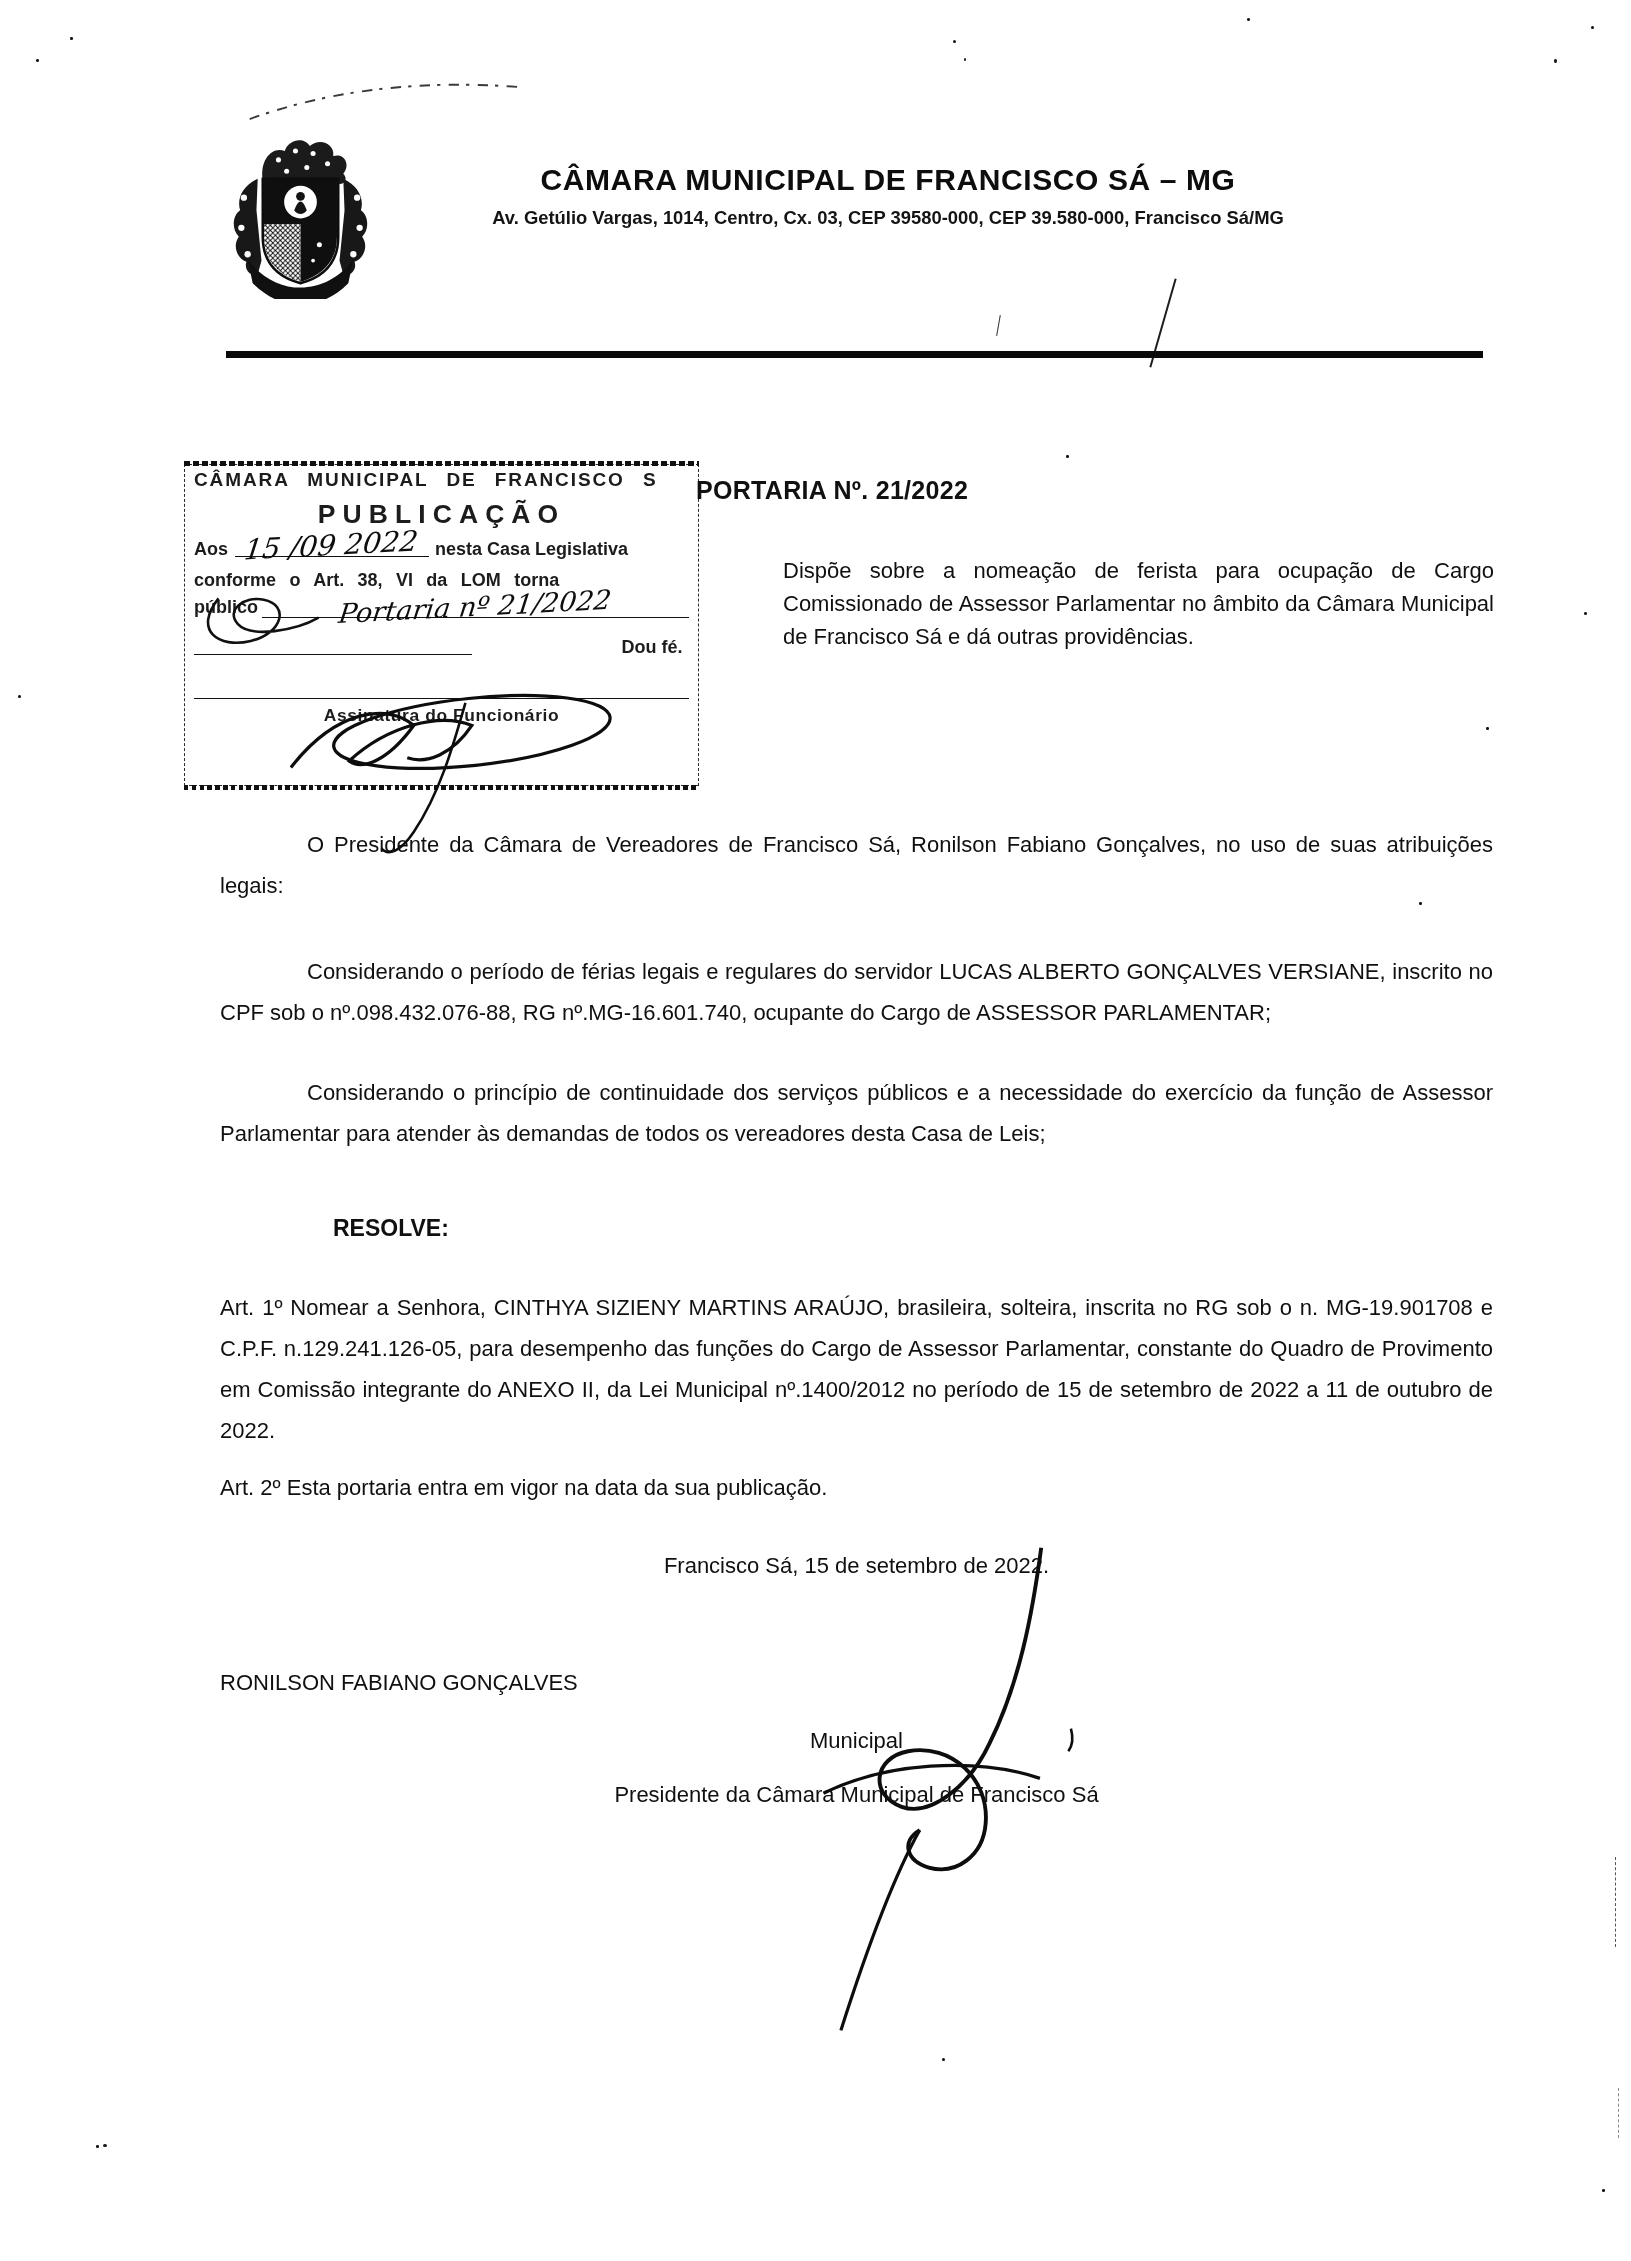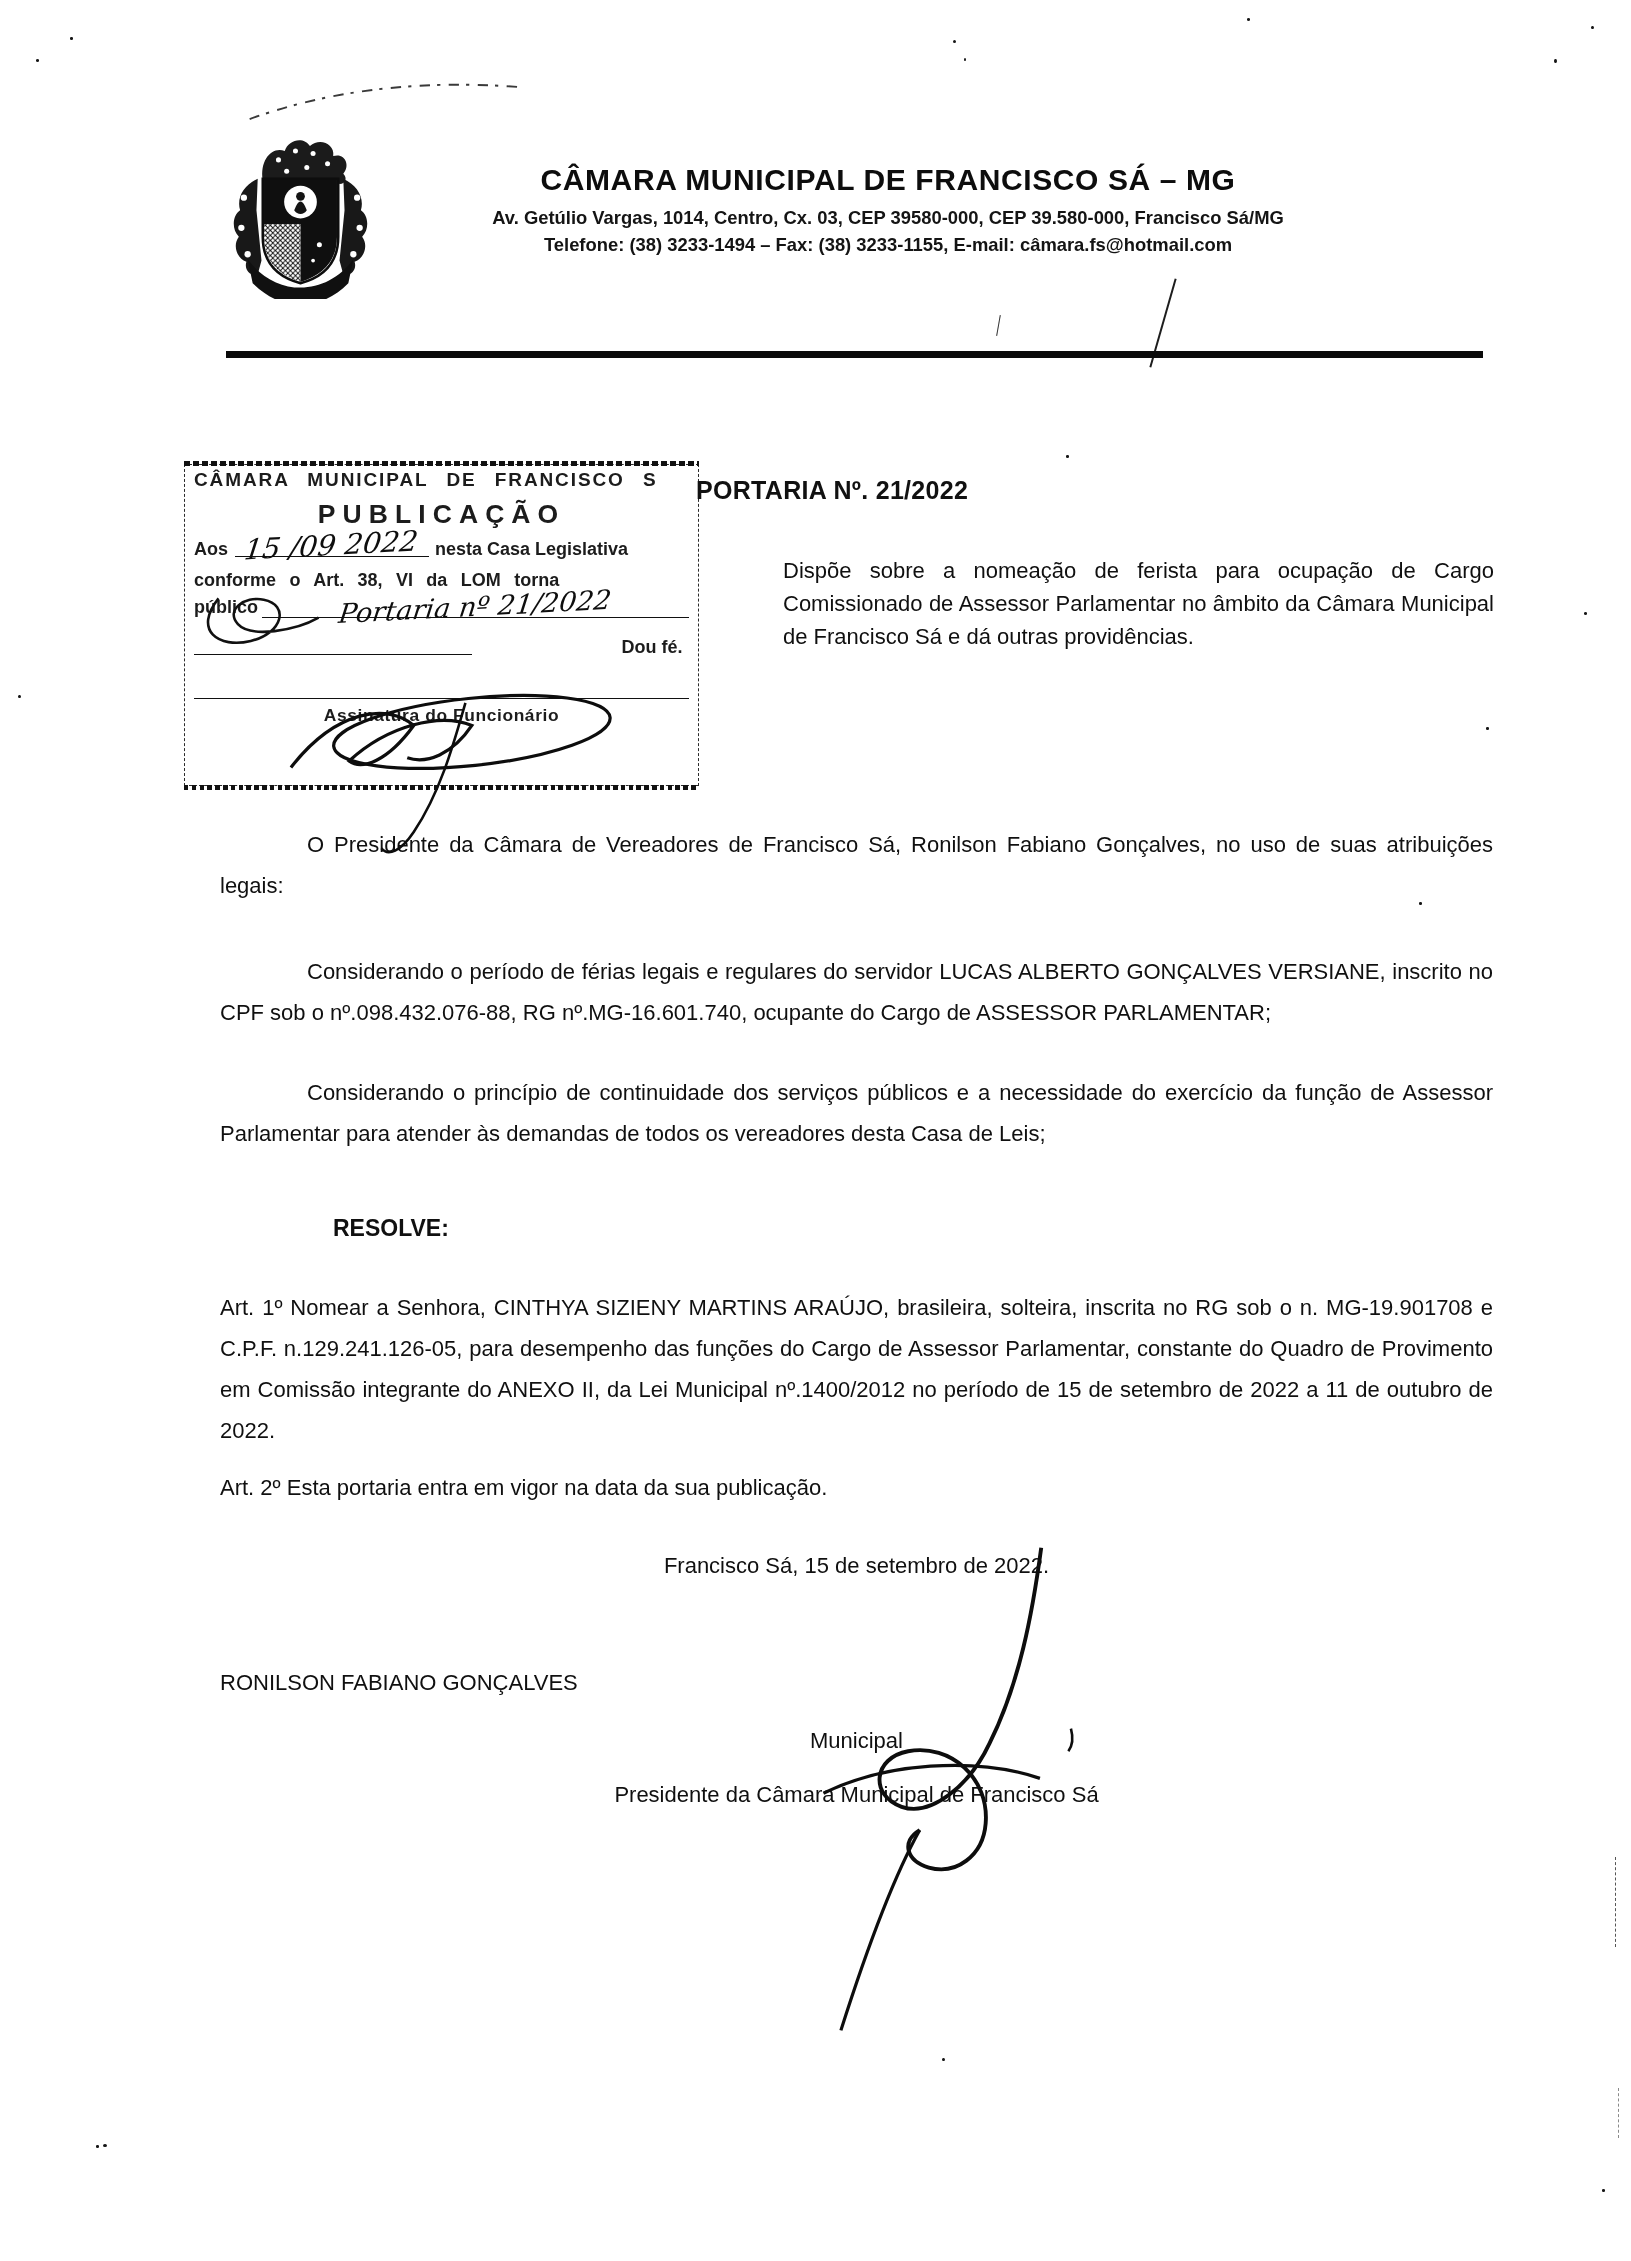"Telefone: (38) 3233-1494 – Fax:" div.hdr-contact { html: <div>Telefone: (38) 3233-1494 – Fax: (38) 3233-1155, E-mail: câmara.fs@hotmail.com</div> -> none }
